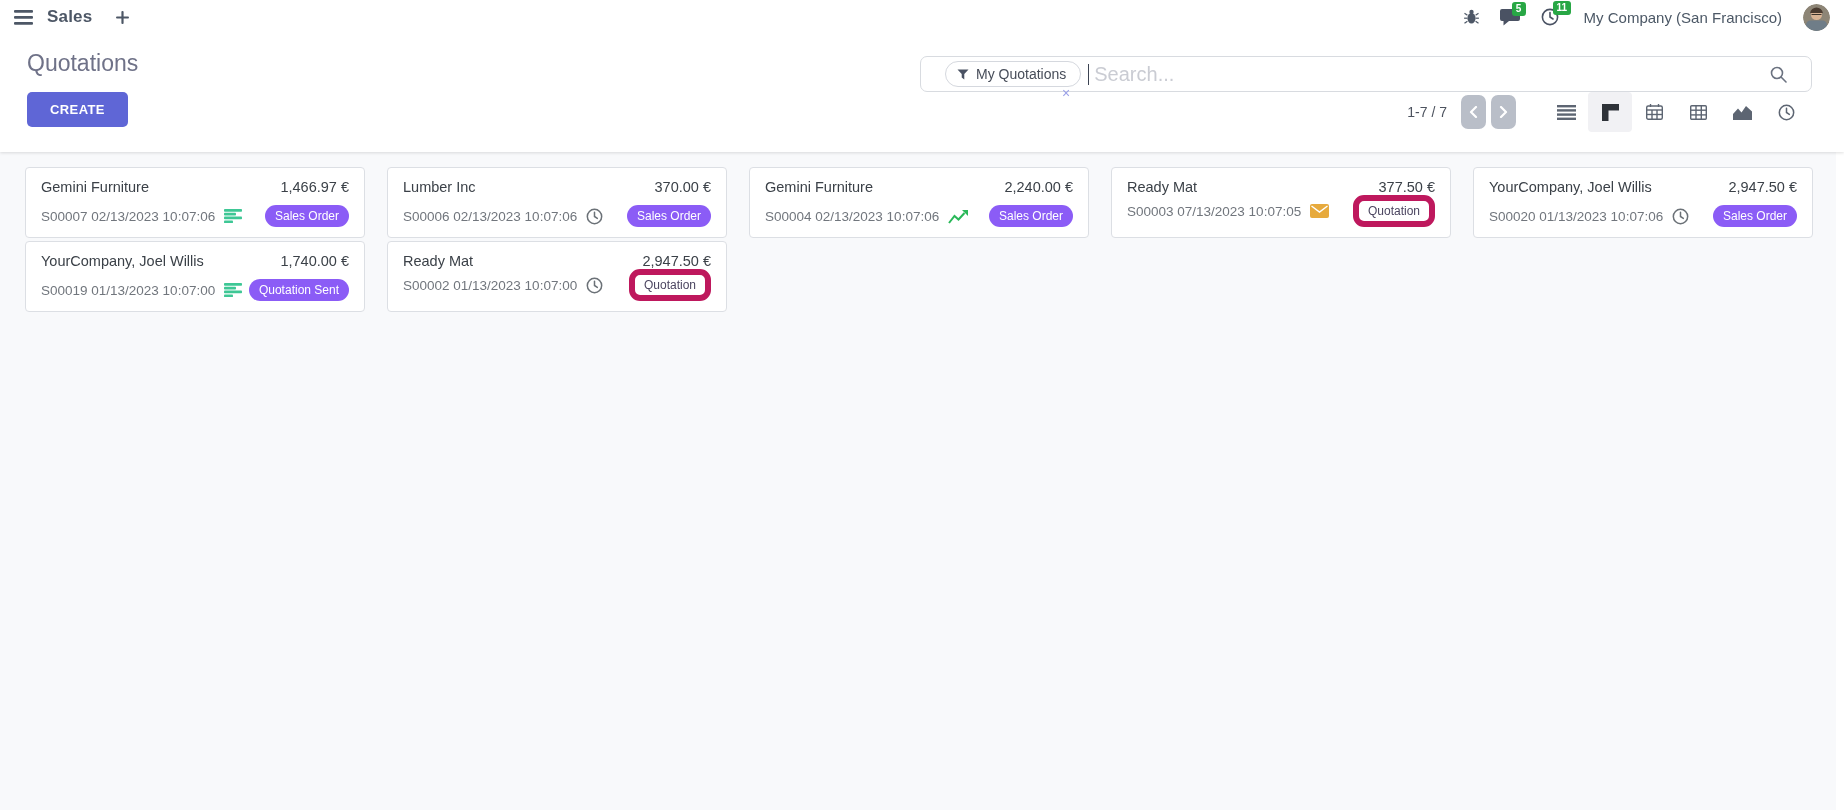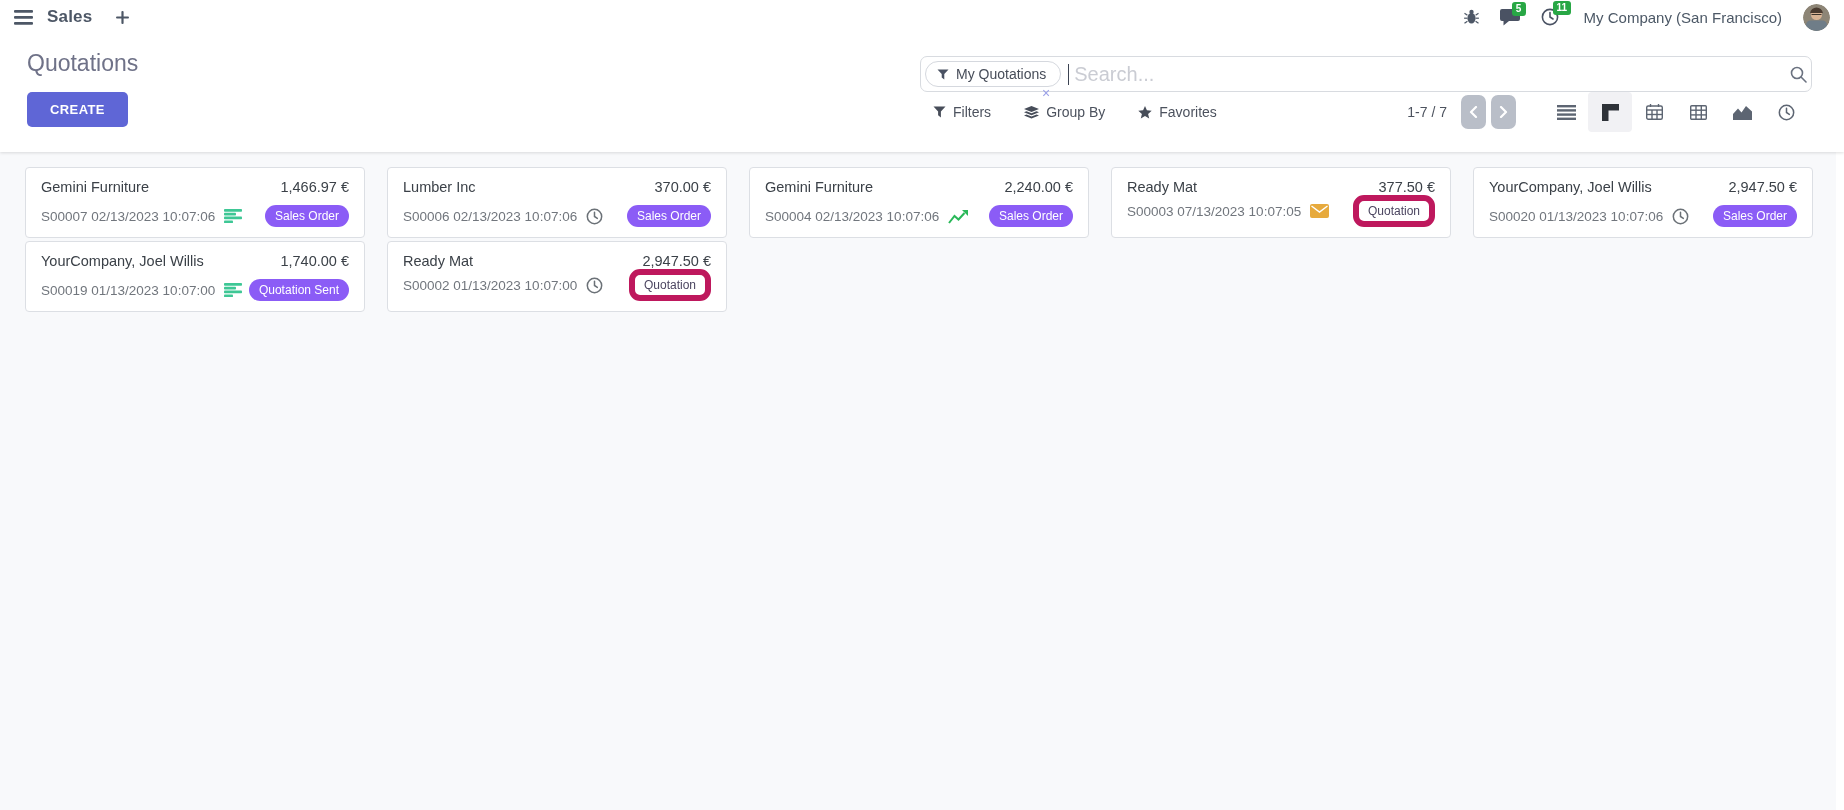"My Quotations" .search-bar { padding: 0 4px -> 0 24px }
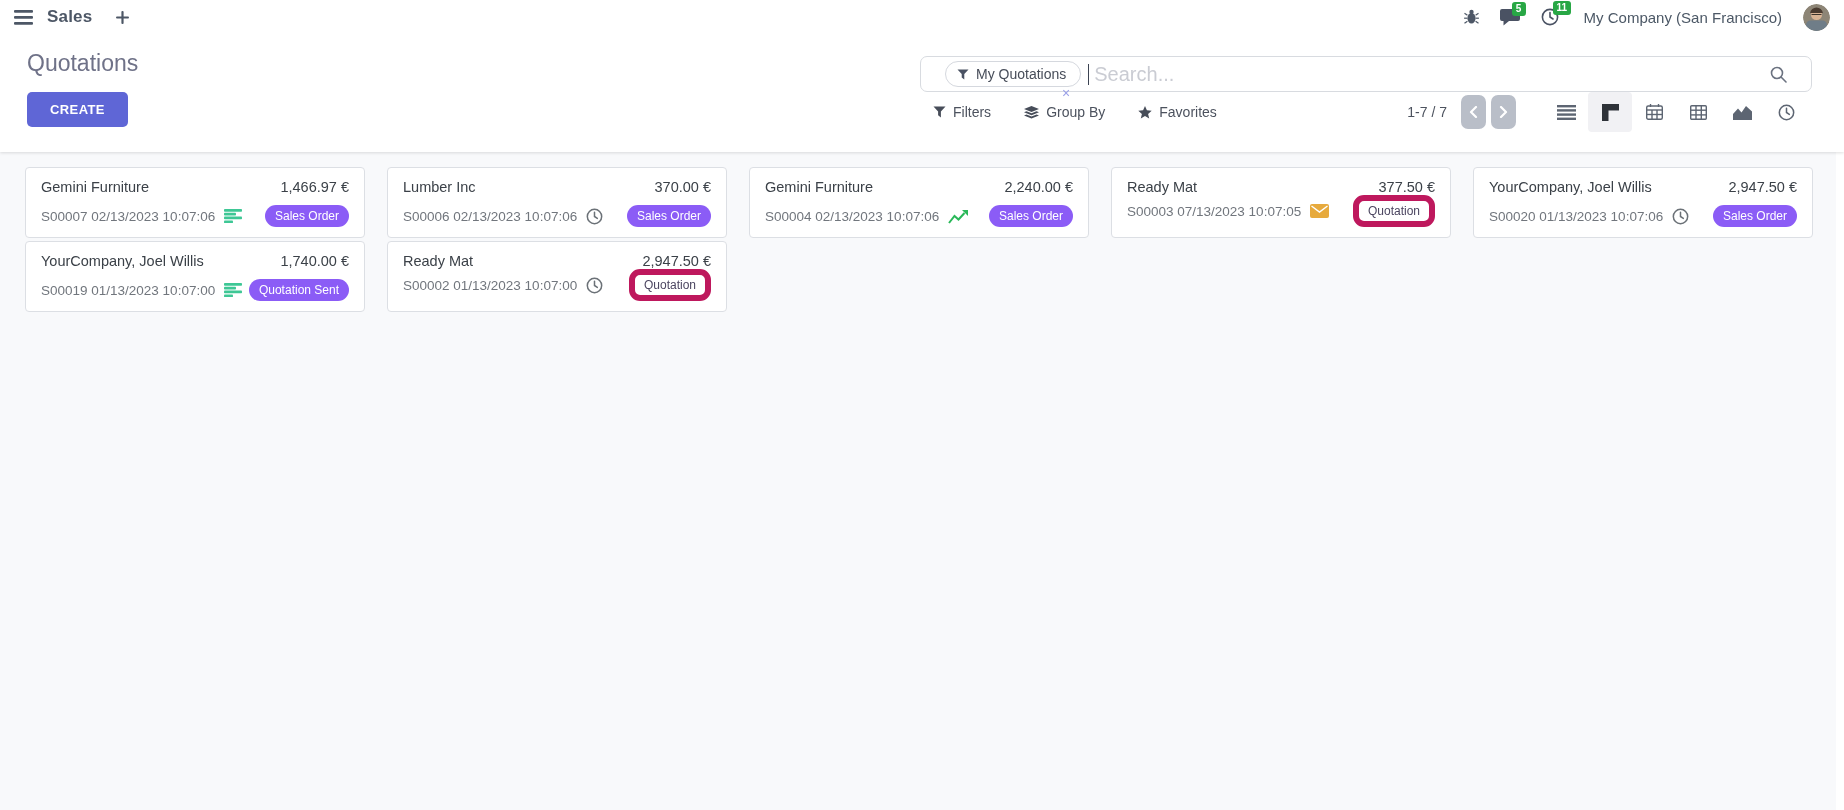"Filters" div.filter-row { html: <div> <span> <svg> <path></path> </svg> <span>Filters</span> </span> <span> <svg> <path></path> <path></path> <path></path> </svg> <span>Group By</span> </span> <span> <svg> <path></path> </svg> <span>Favorites</span> </span> </div> -> none }
